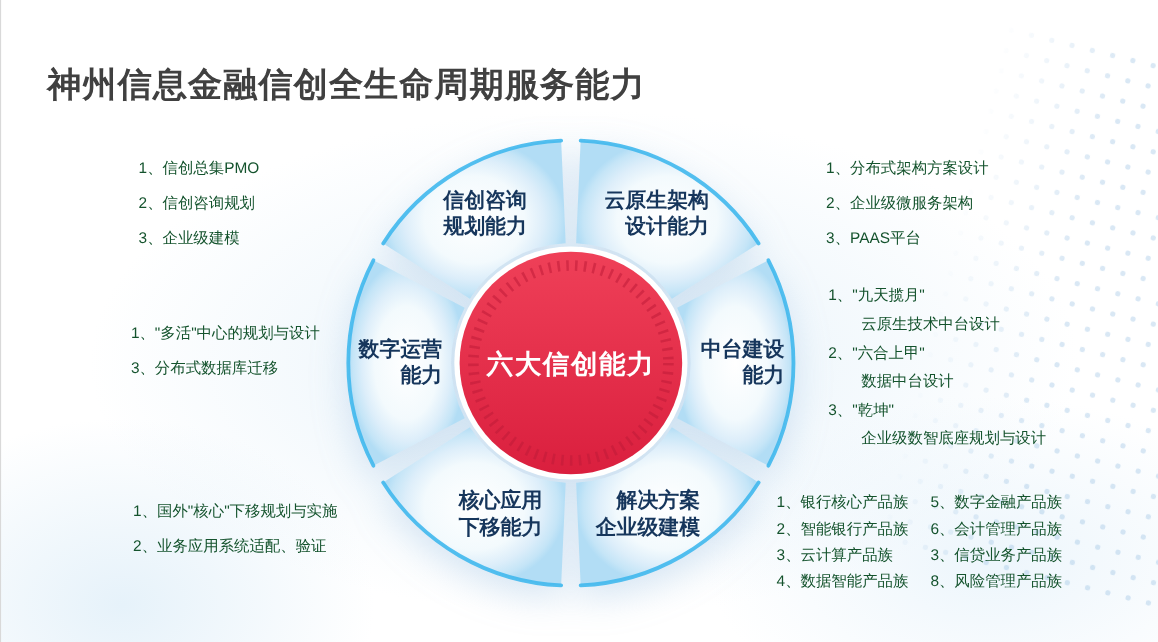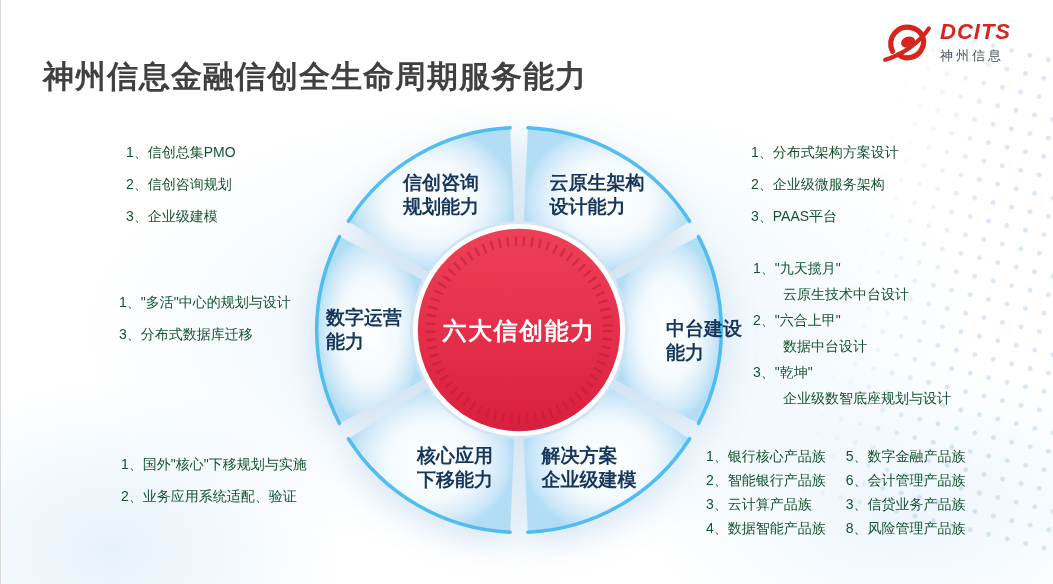"DCITS" div.logo { html: <div> <svg> <g> <path></path> <path></path> </g> <ellipse></ellipse> </svg> <div> <div>DCITS</div> <div>神州信息</div> </div> </div> -> none }
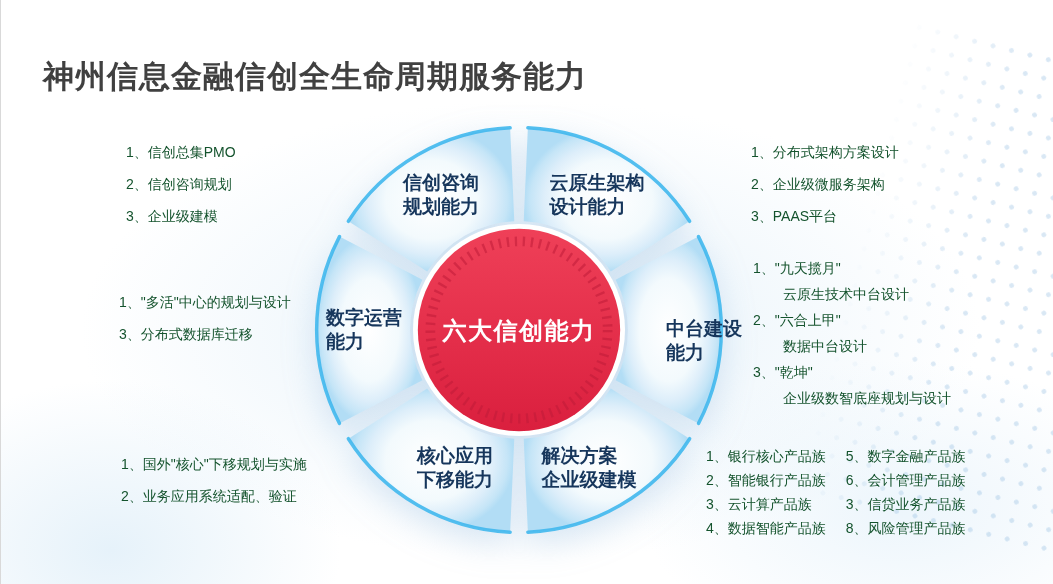"信创咨询" .seg-label { text-align: left -> right }
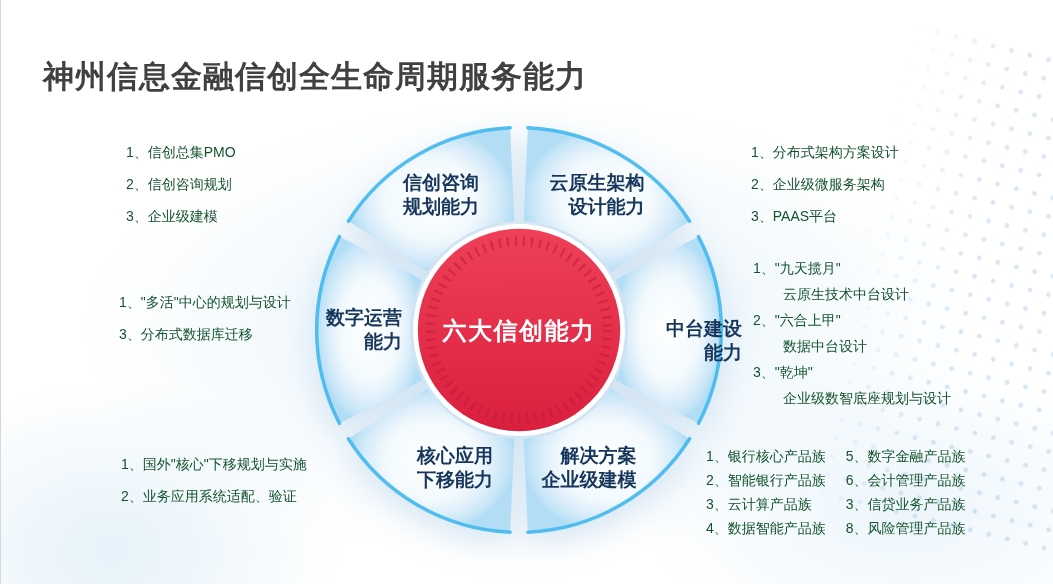"中台建设" div.seg-label { margin-left: 29px -> none; top: 223px -> 212px }
